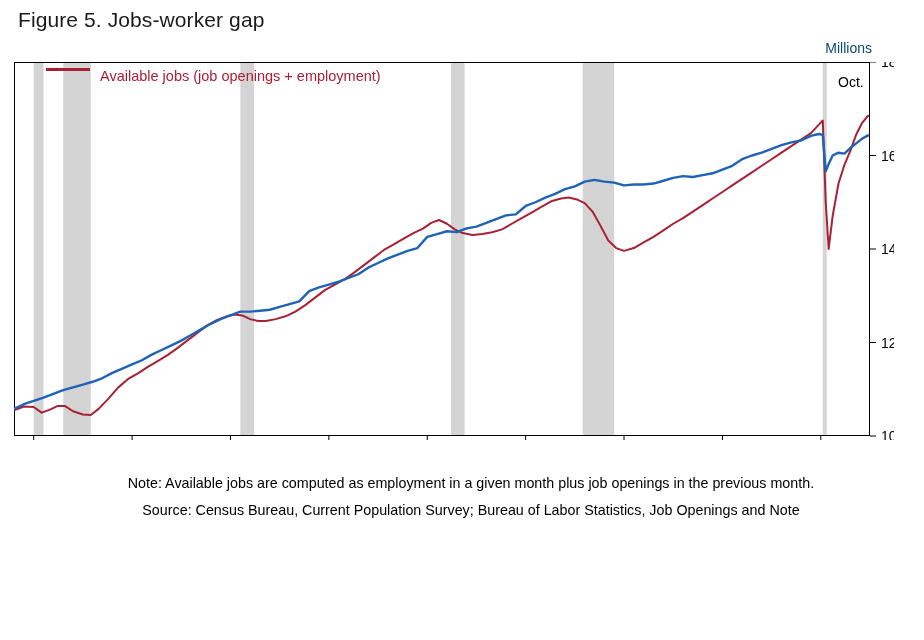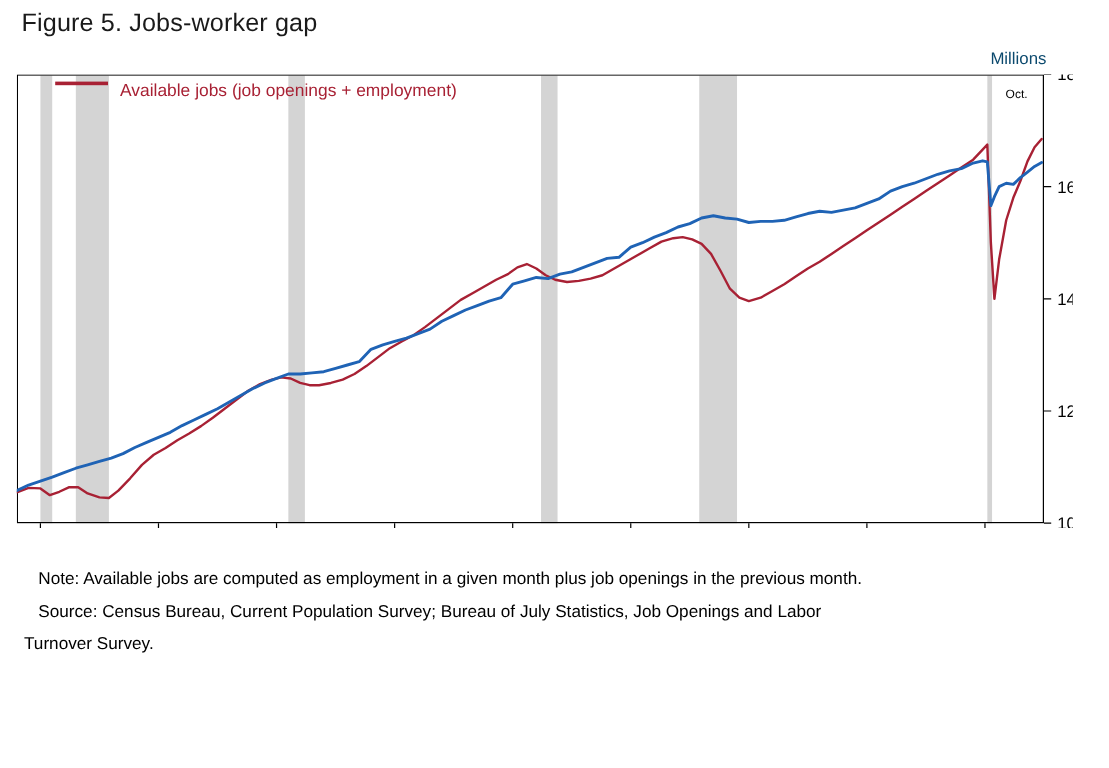"Oct." #annot-oct { font-size: 10px -> 14px }
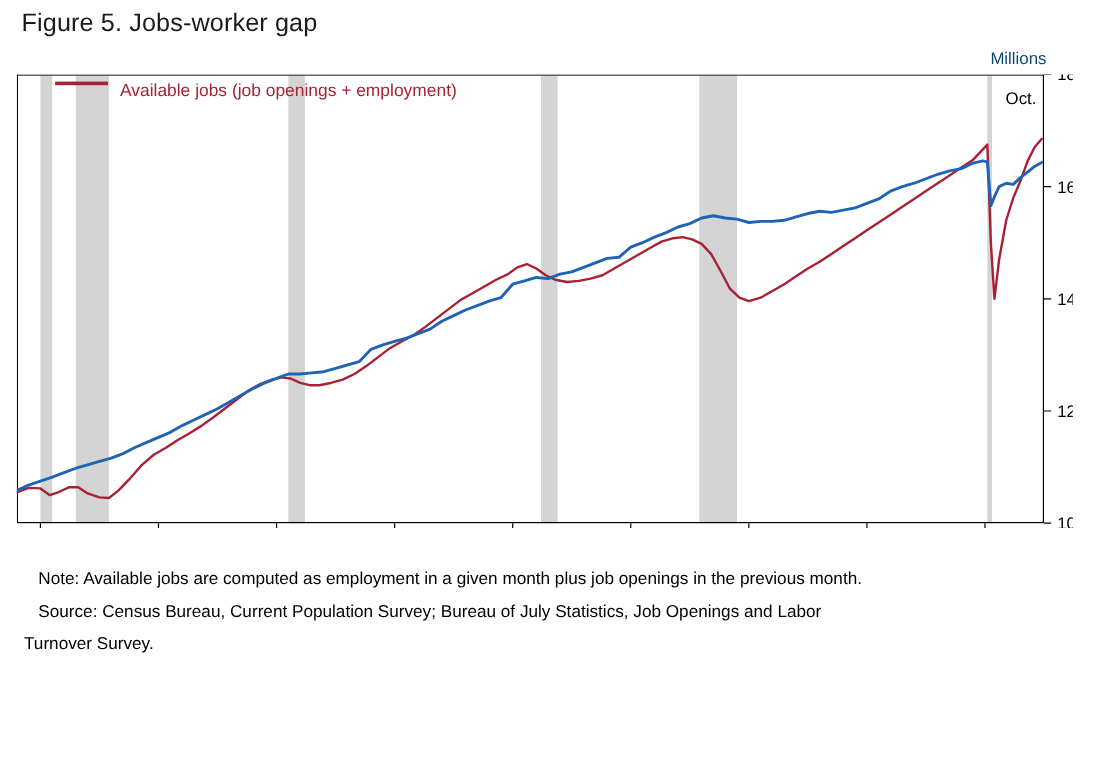"Note: Available jobs are computed" .note-line { text-align: none -> center }
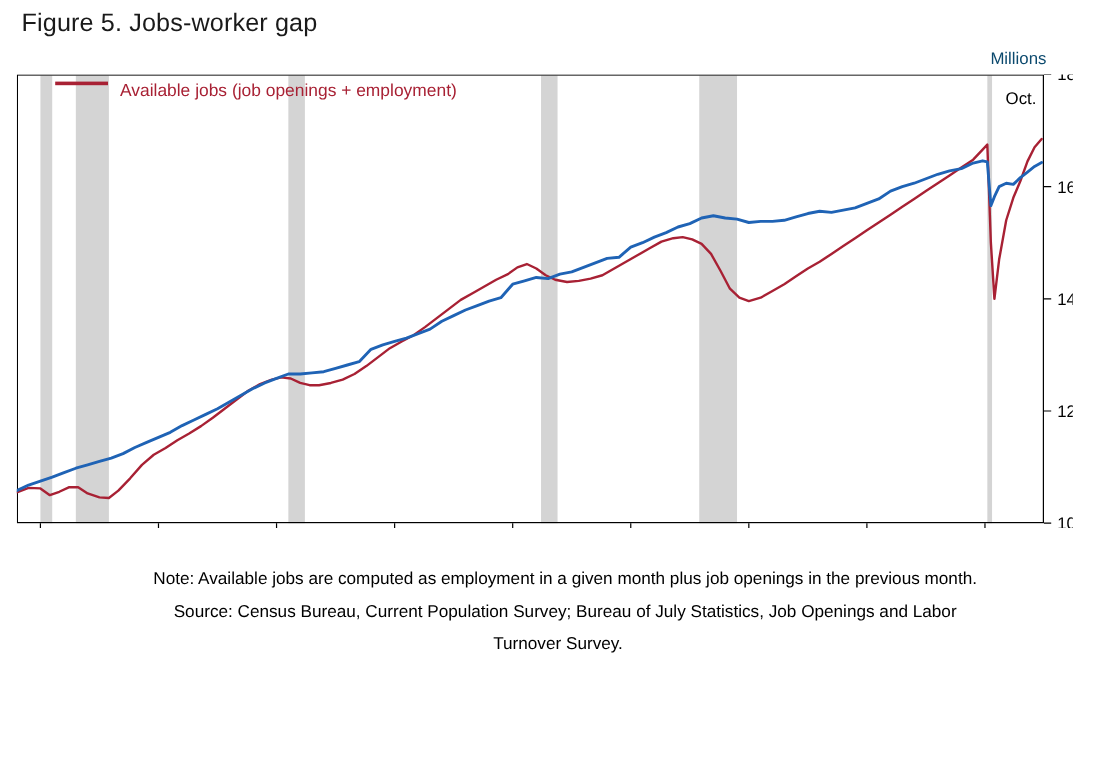"Source: Census Bureau, Current" div.note-line { text: July Statistics, Job Openings and Labor -> Labor Statistics, Job Openings and Note }
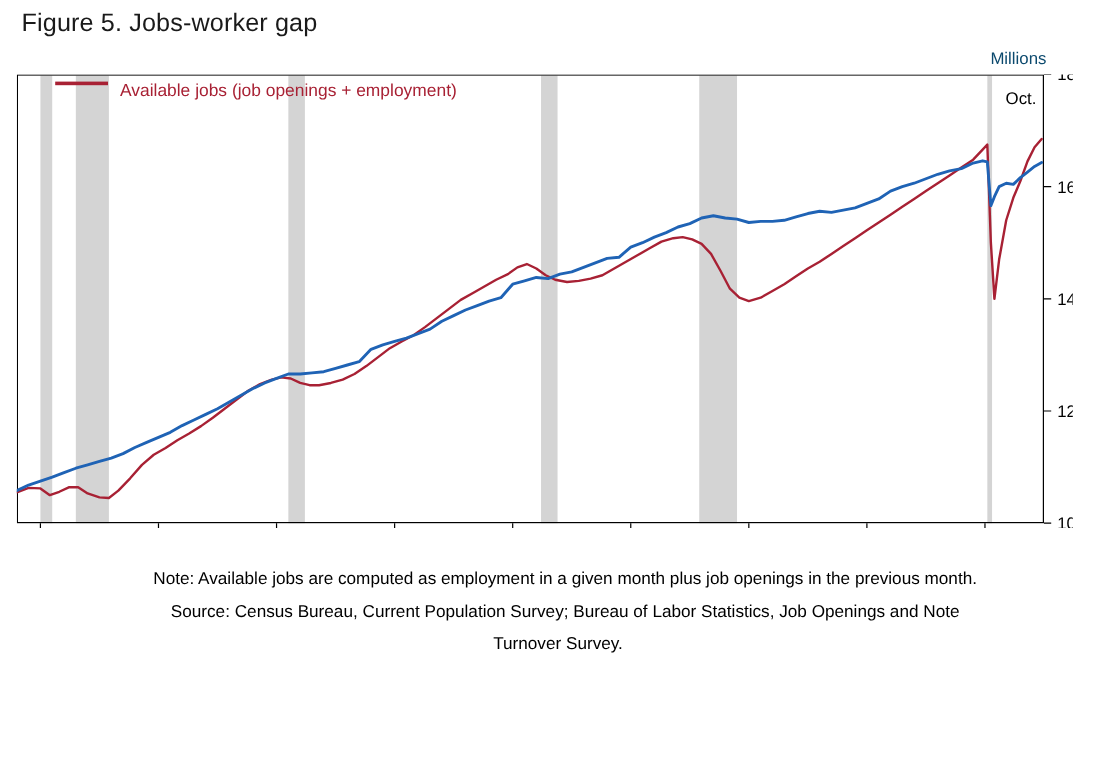"Turnover Survey." div.note-line { html: <div>Turnover Survey.</div> -> none }
